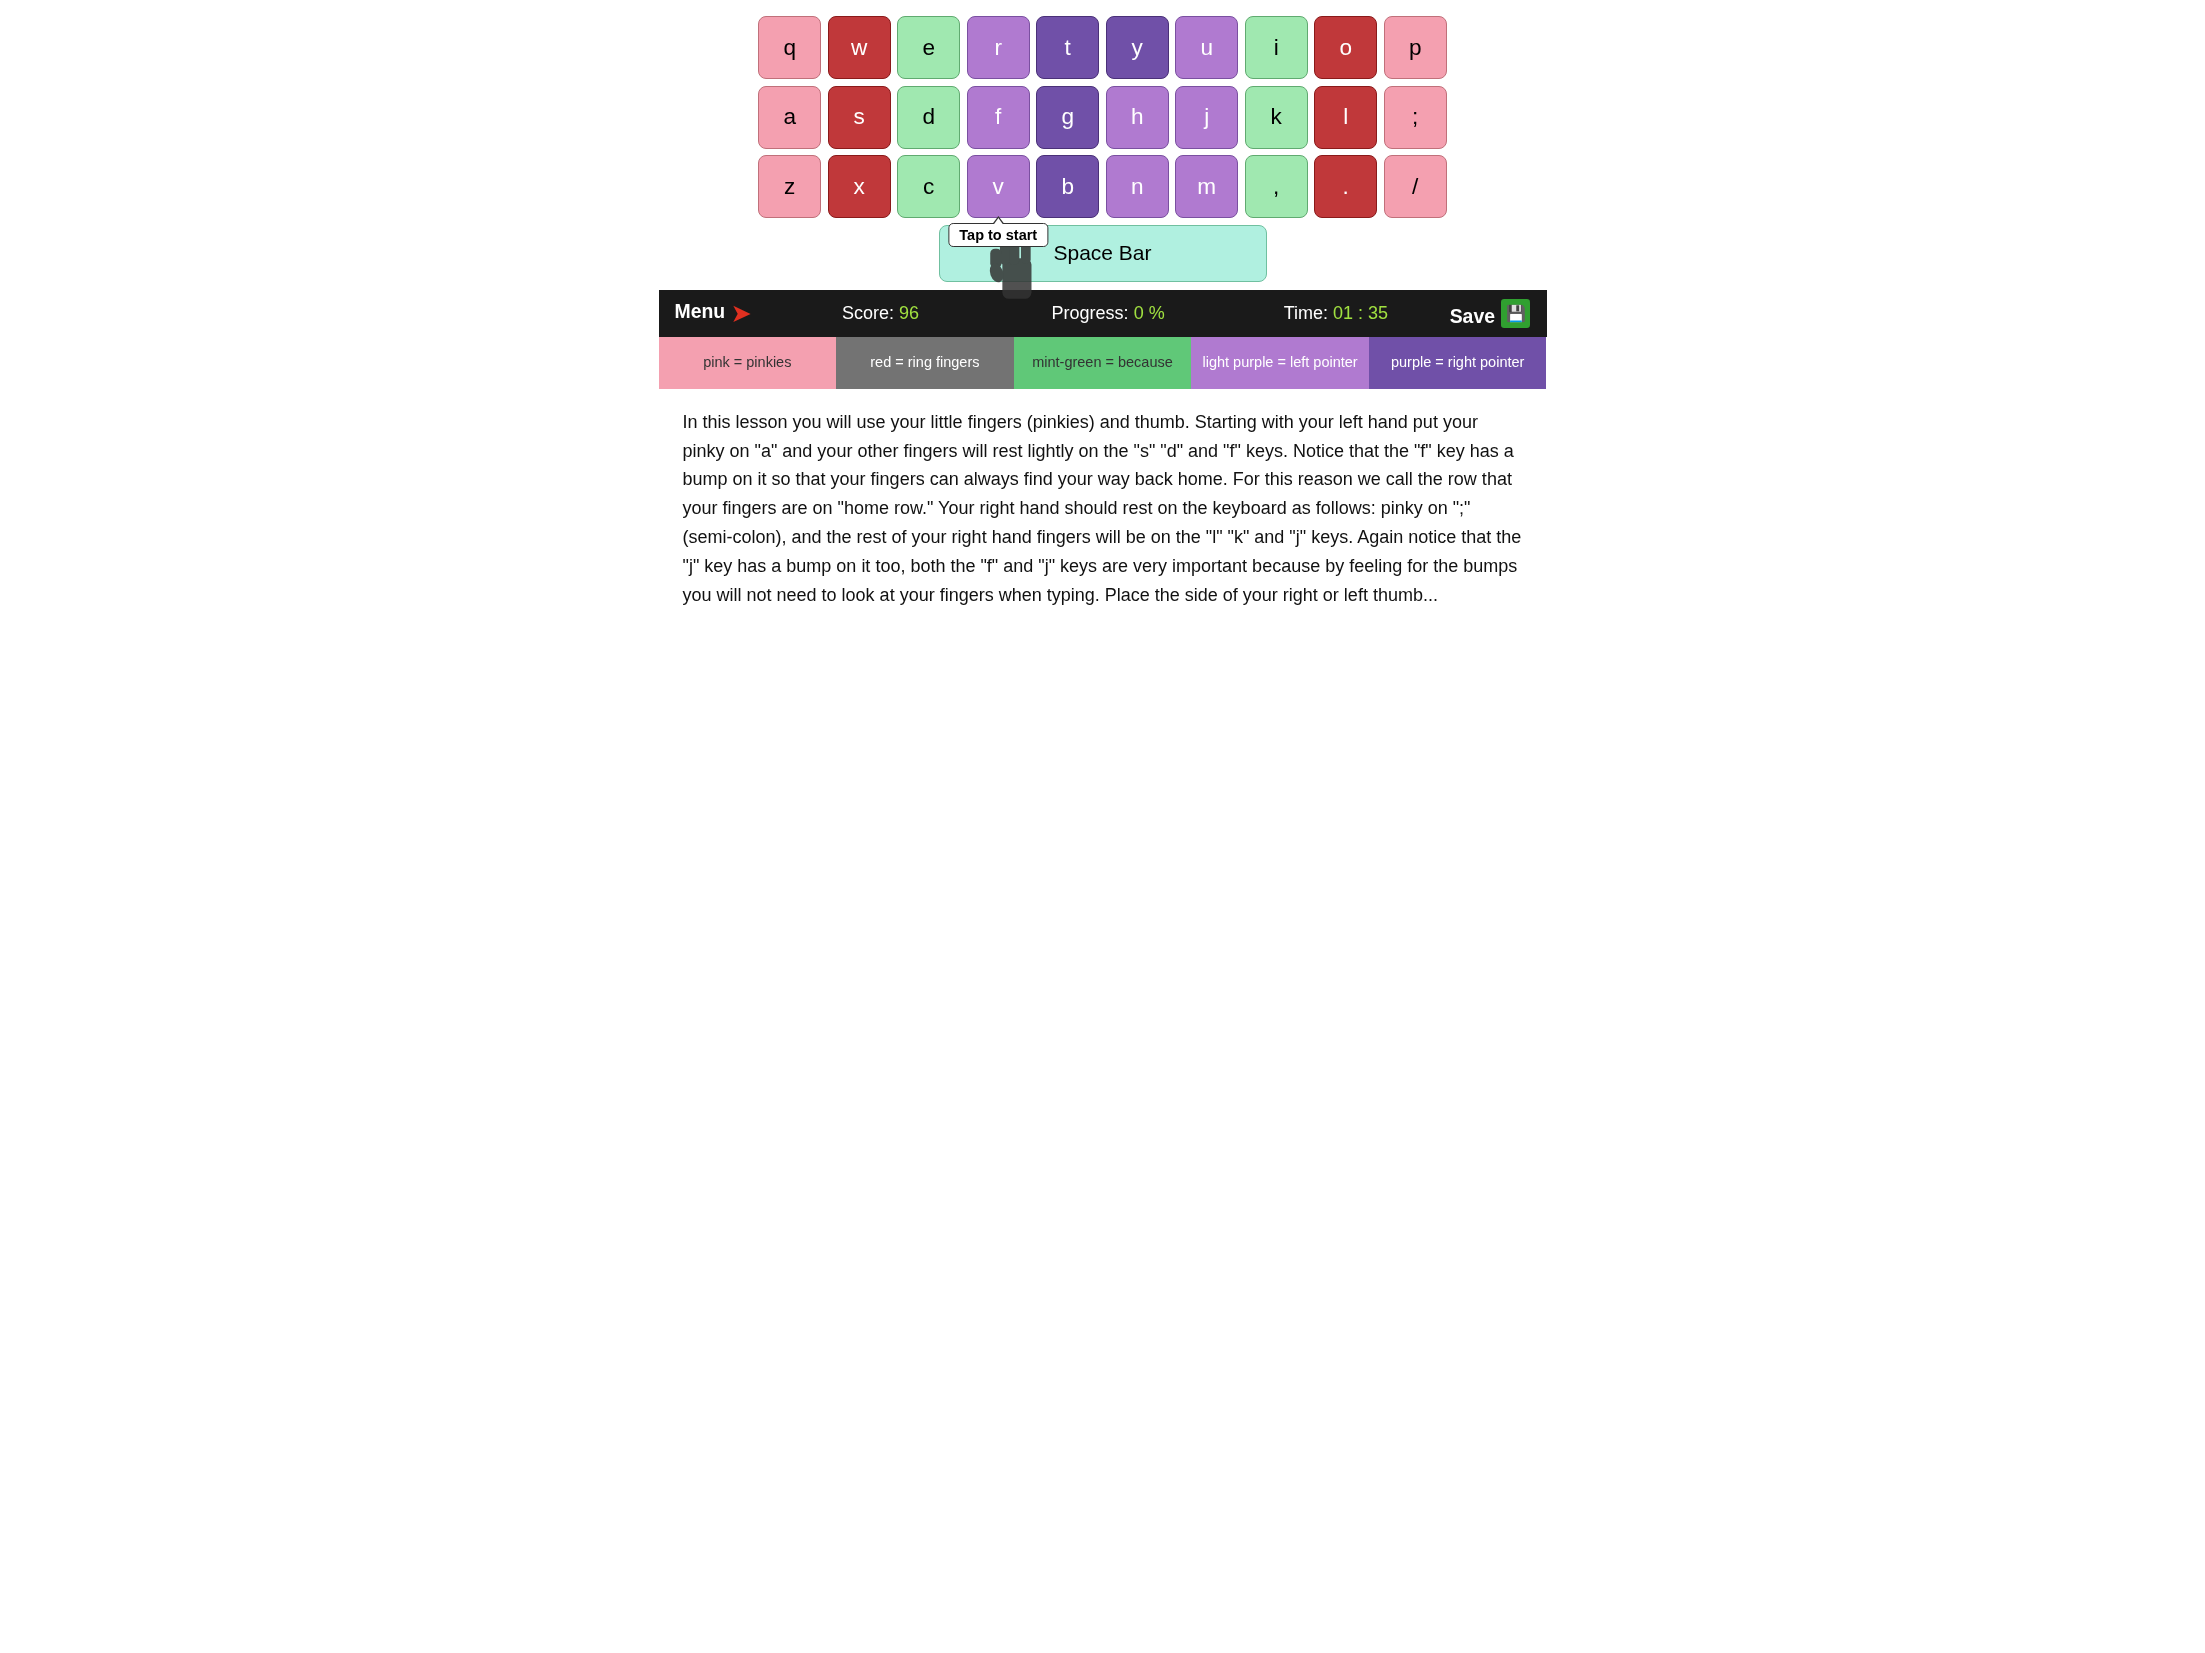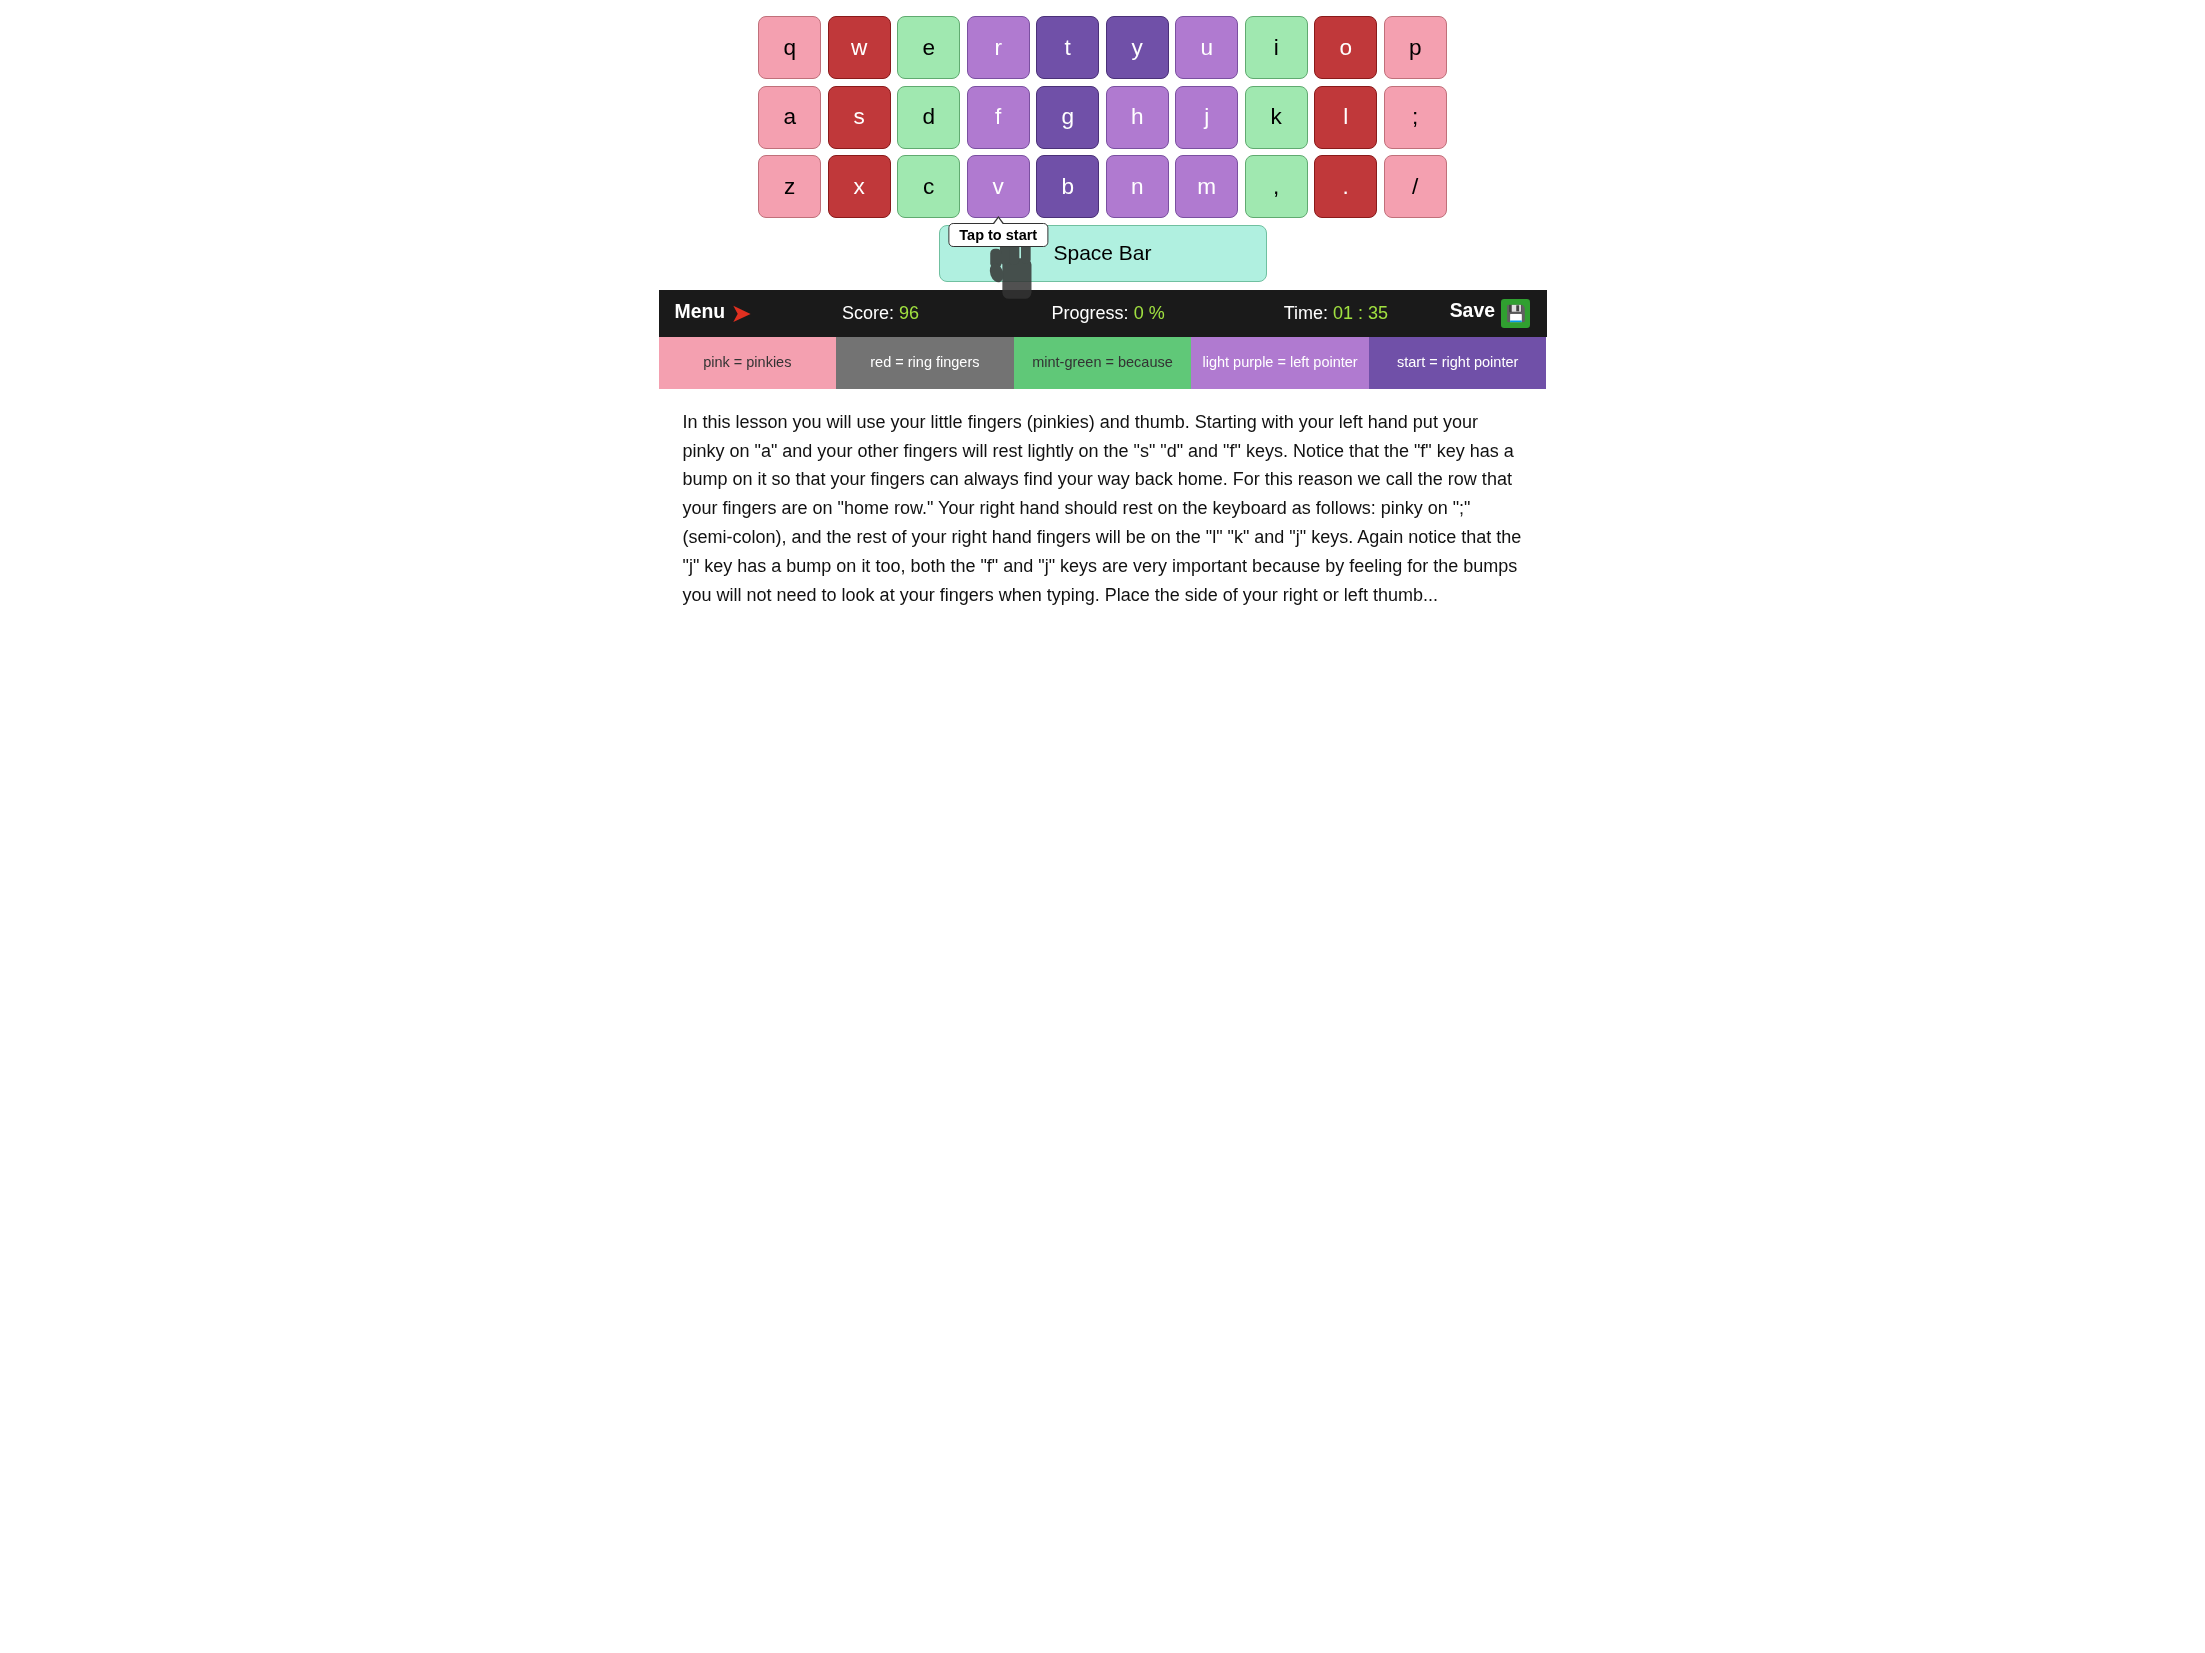"Save" .toolbar-save { align-items: flex-start -> flex-end }
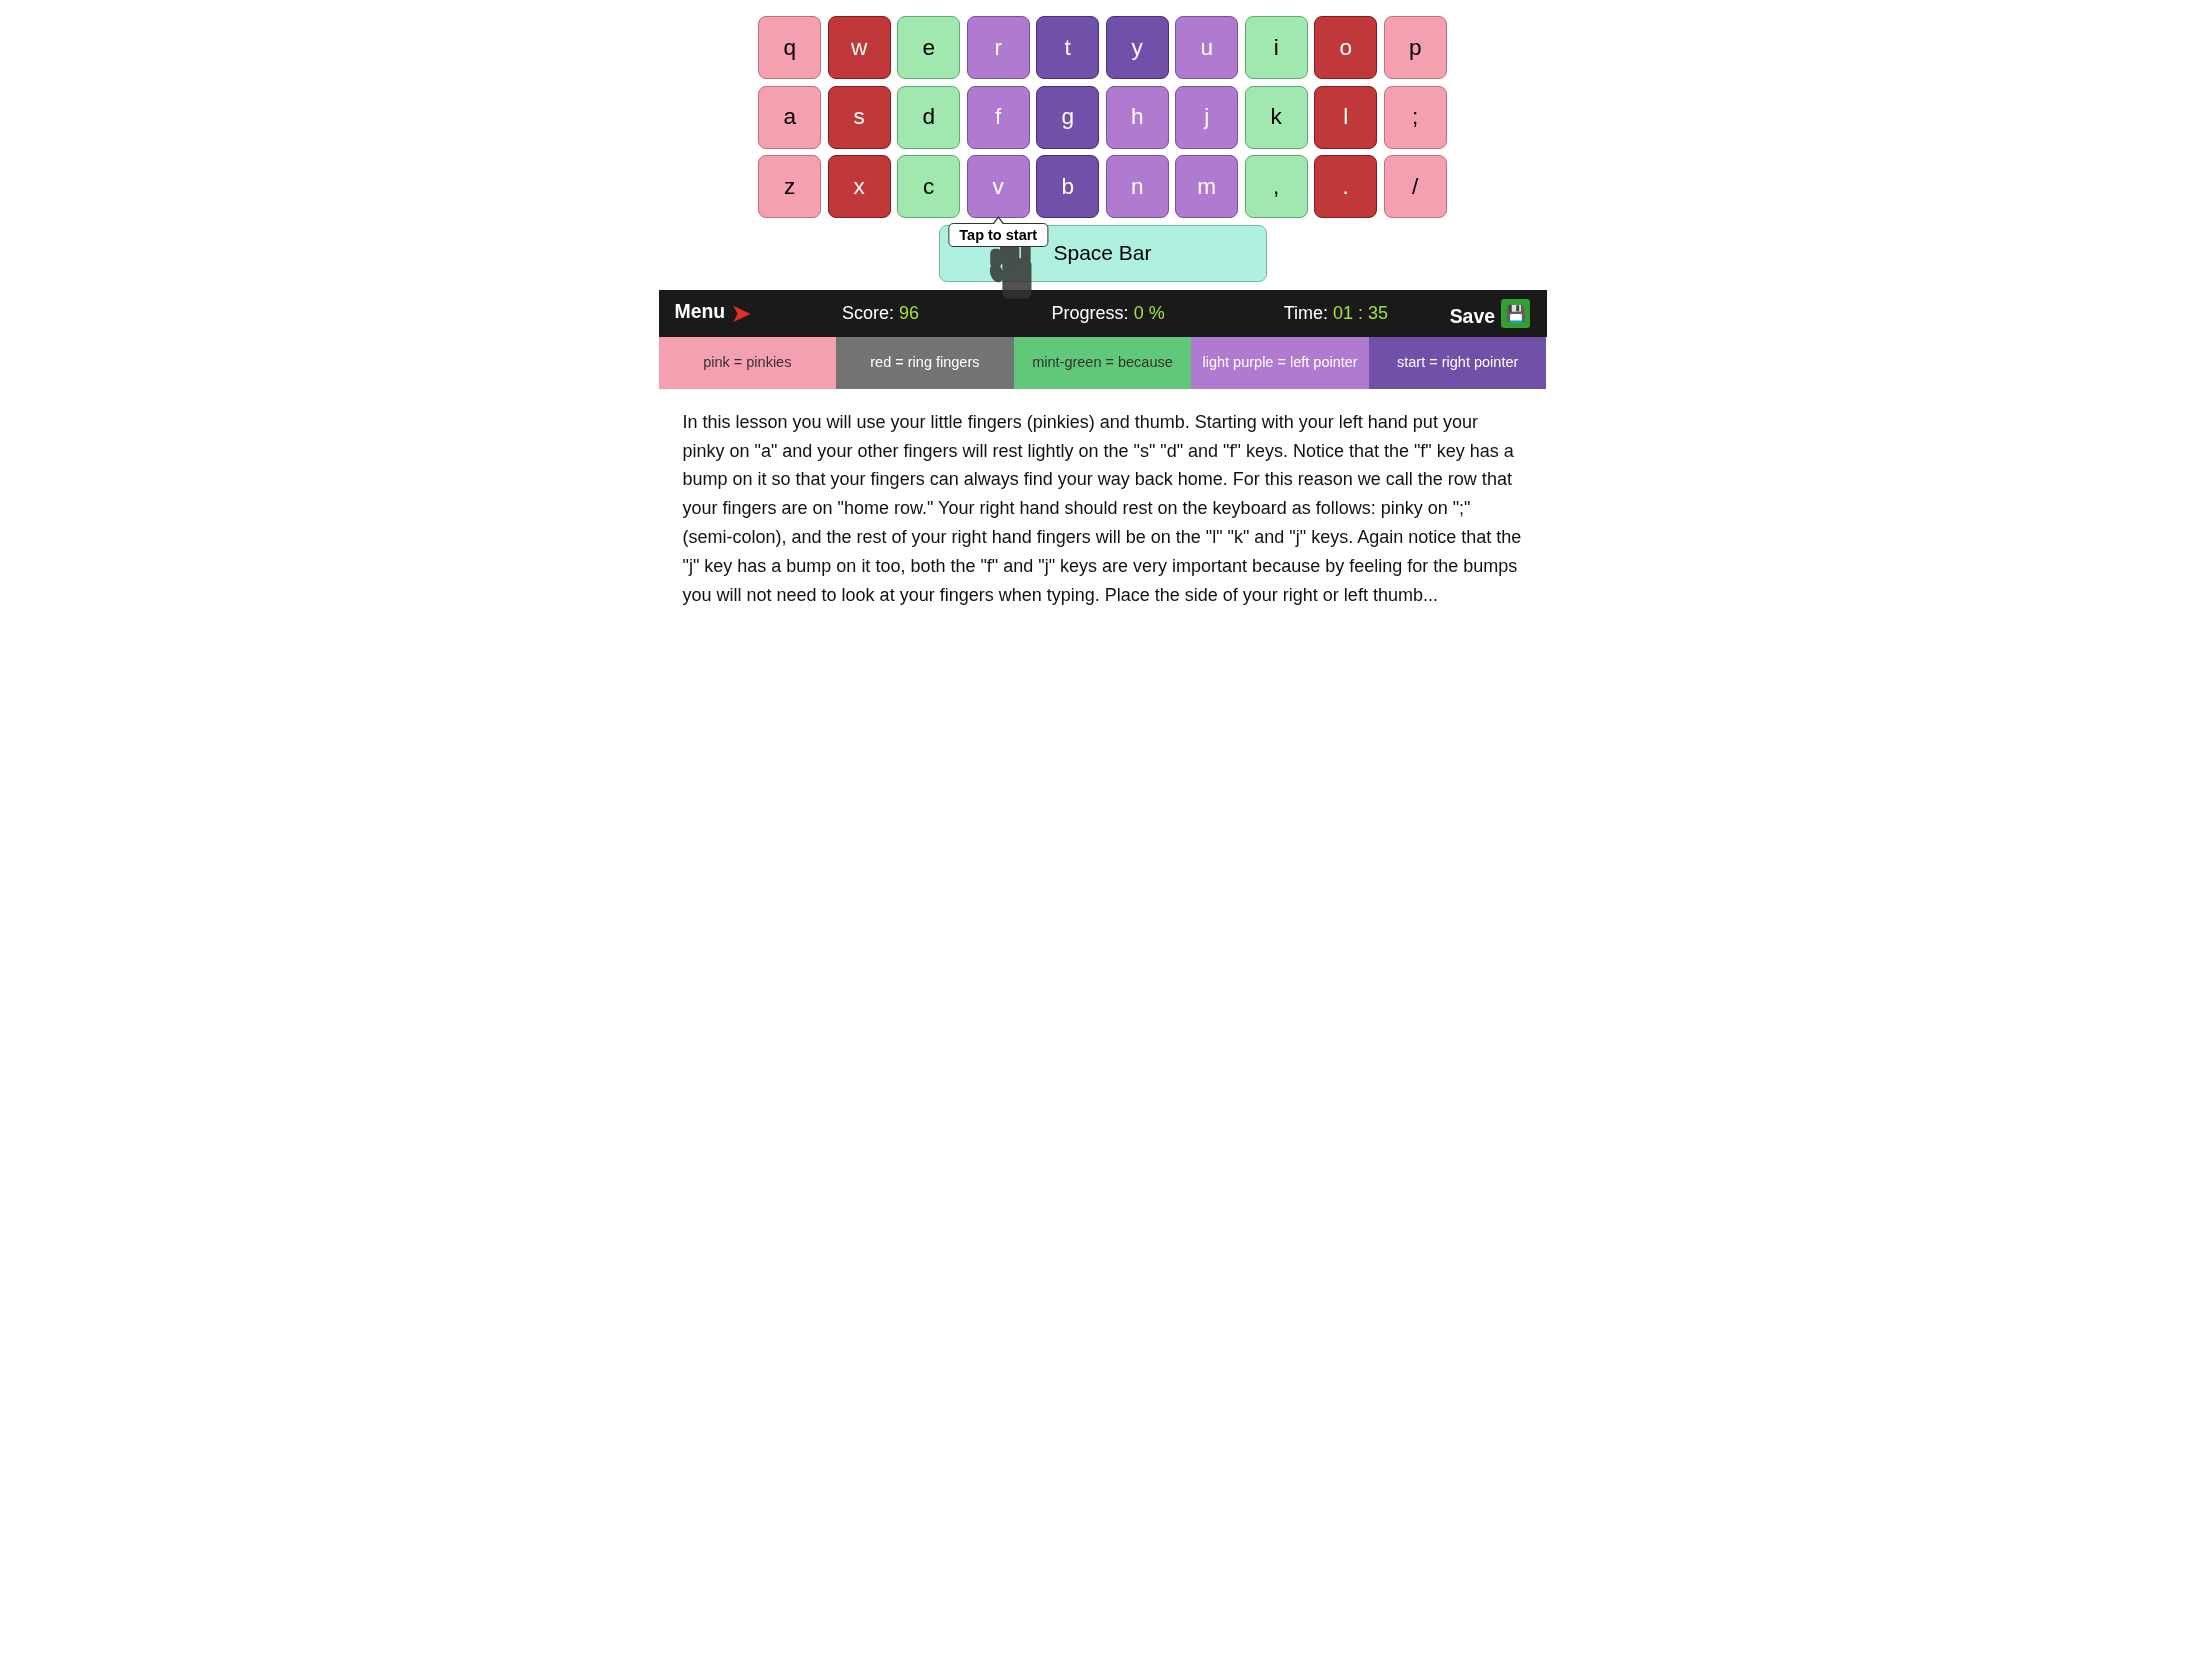"start = right pointer" div.legend-item { text: start -> purple }
